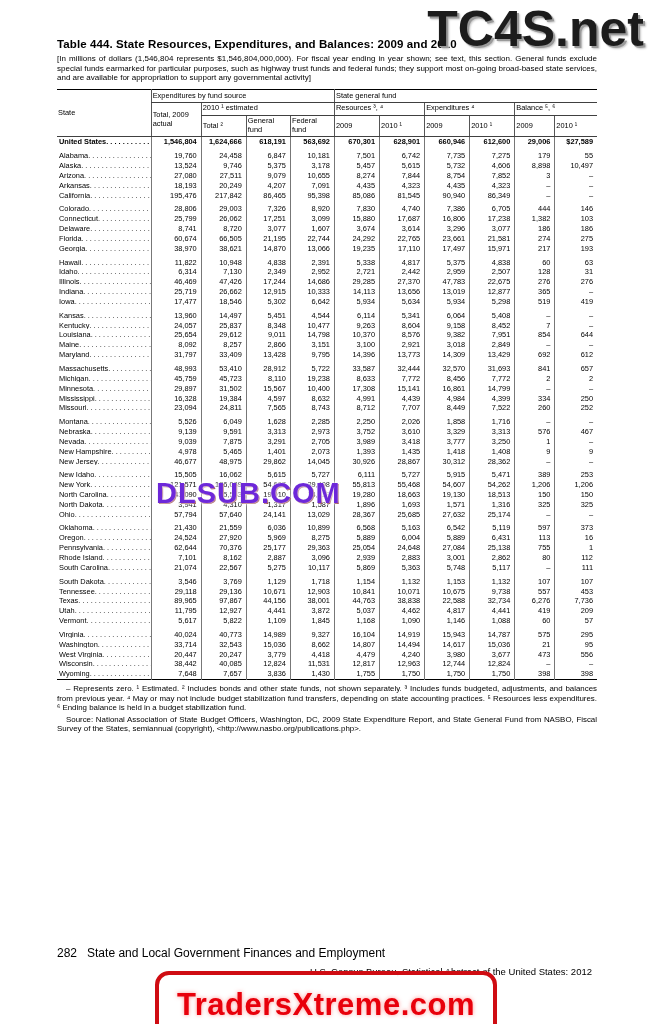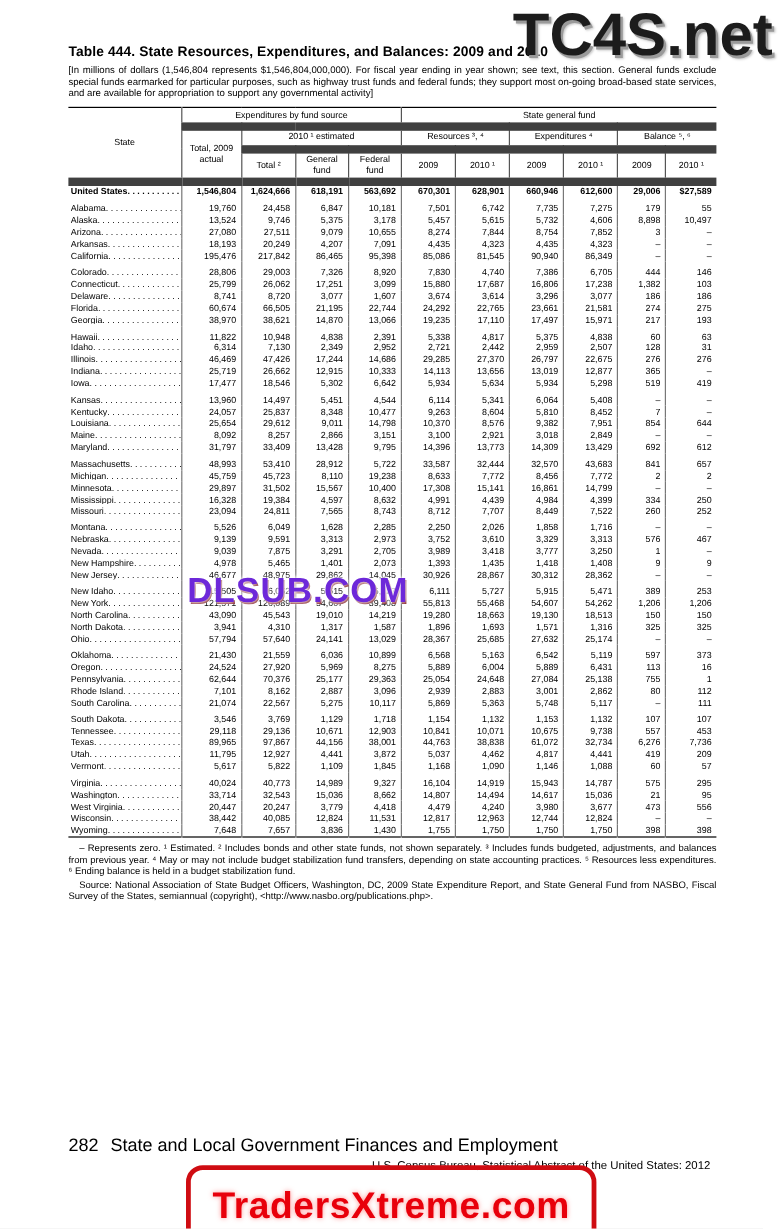"Expenditures by fund source" thead th { border-bottom: 7px solid #404040 -> 1px solid #404040; text-align: center -> left }
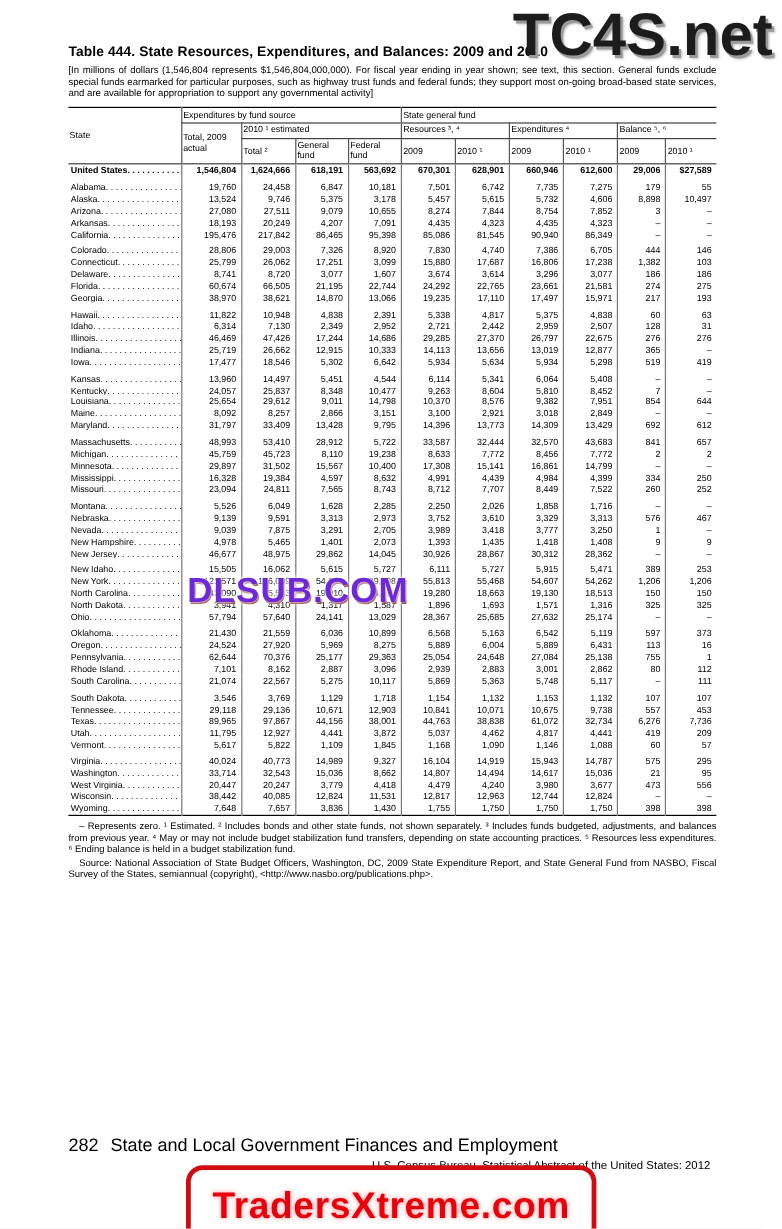"26,797" td { text: 26,797 -> 47,783 }
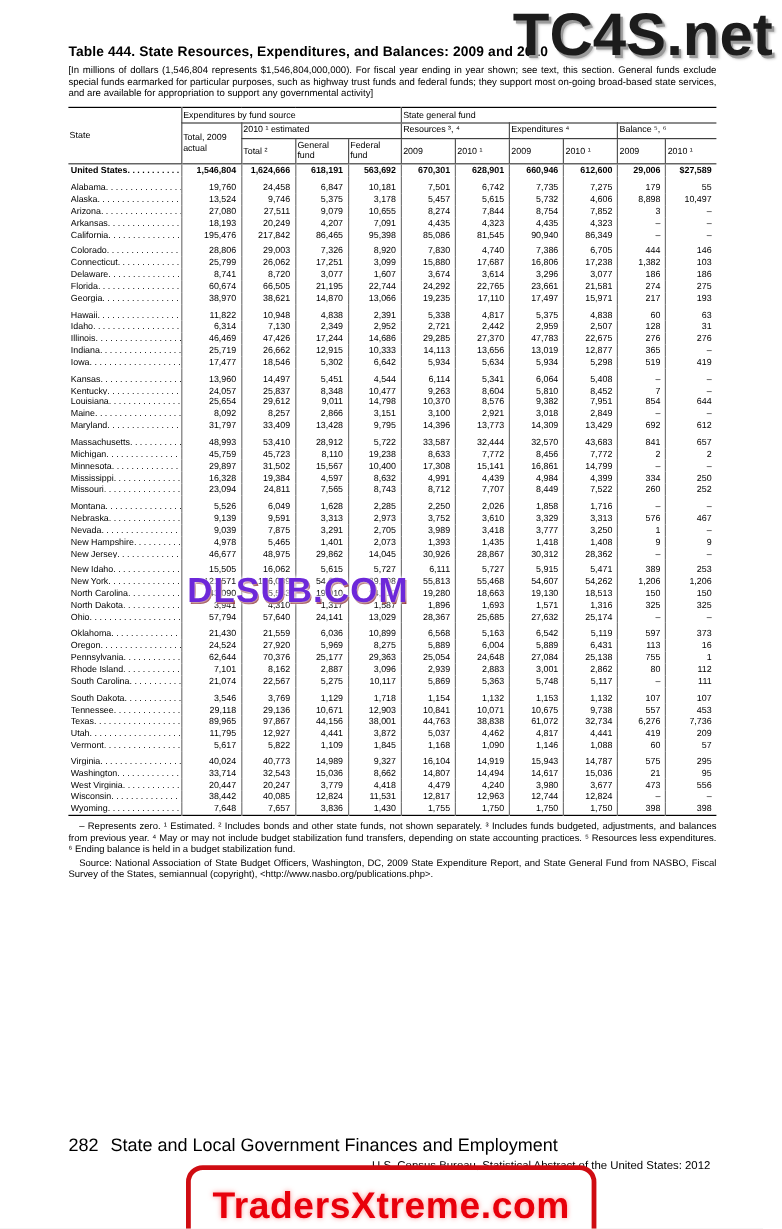"5,810" td { text: 5,810 -> 9,158 }
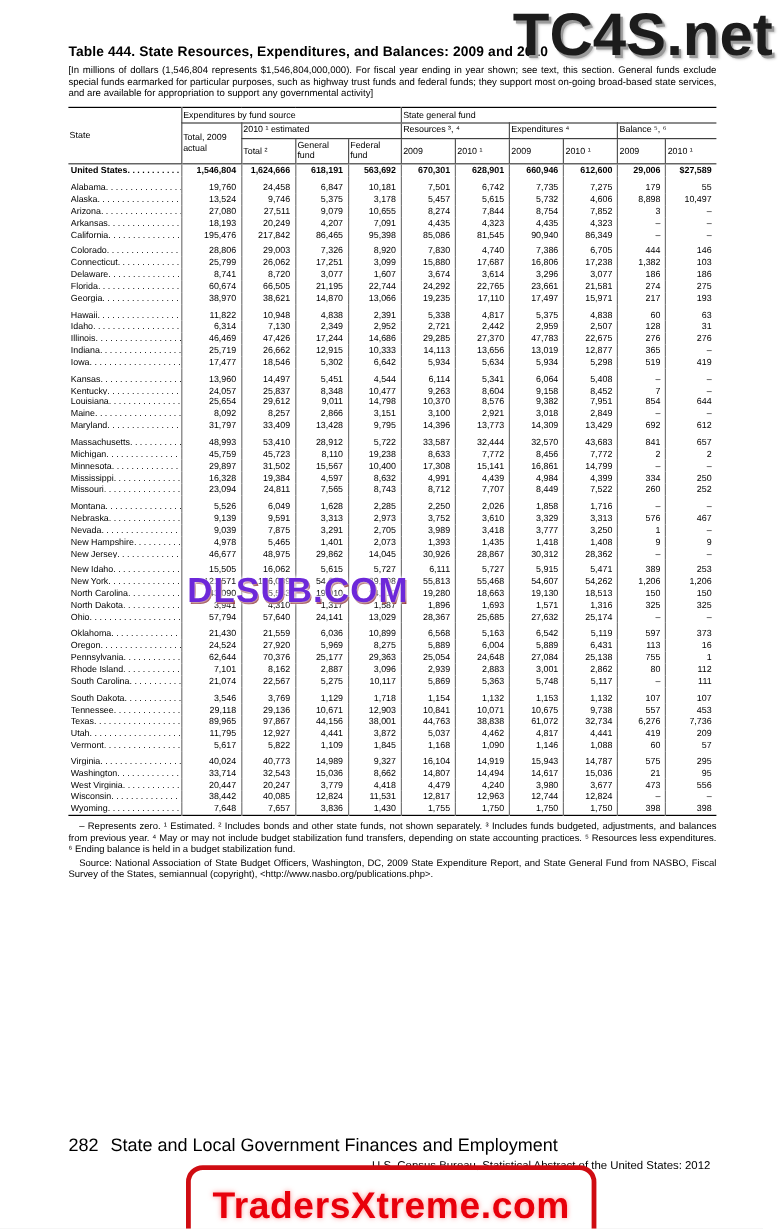"43,683" td { text: 43,683 -> 31,693 }
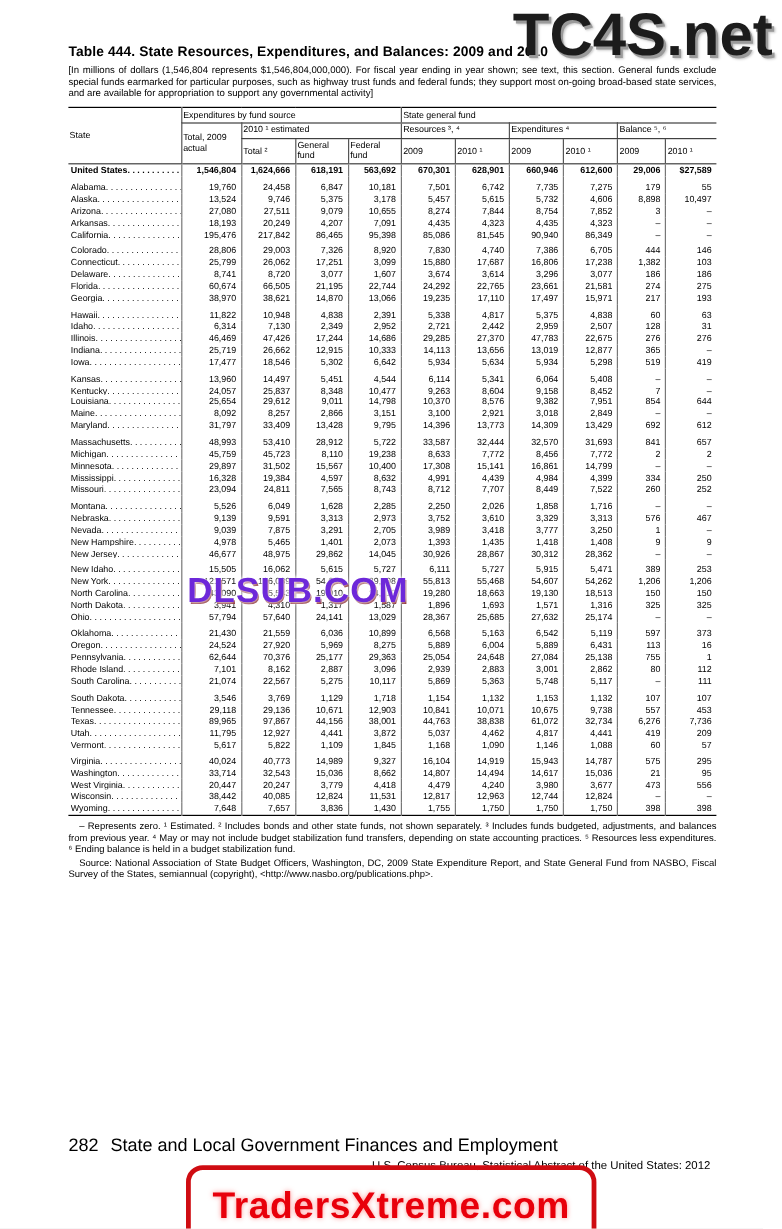"61,072" td { text: 61,072 -> 22,588 }
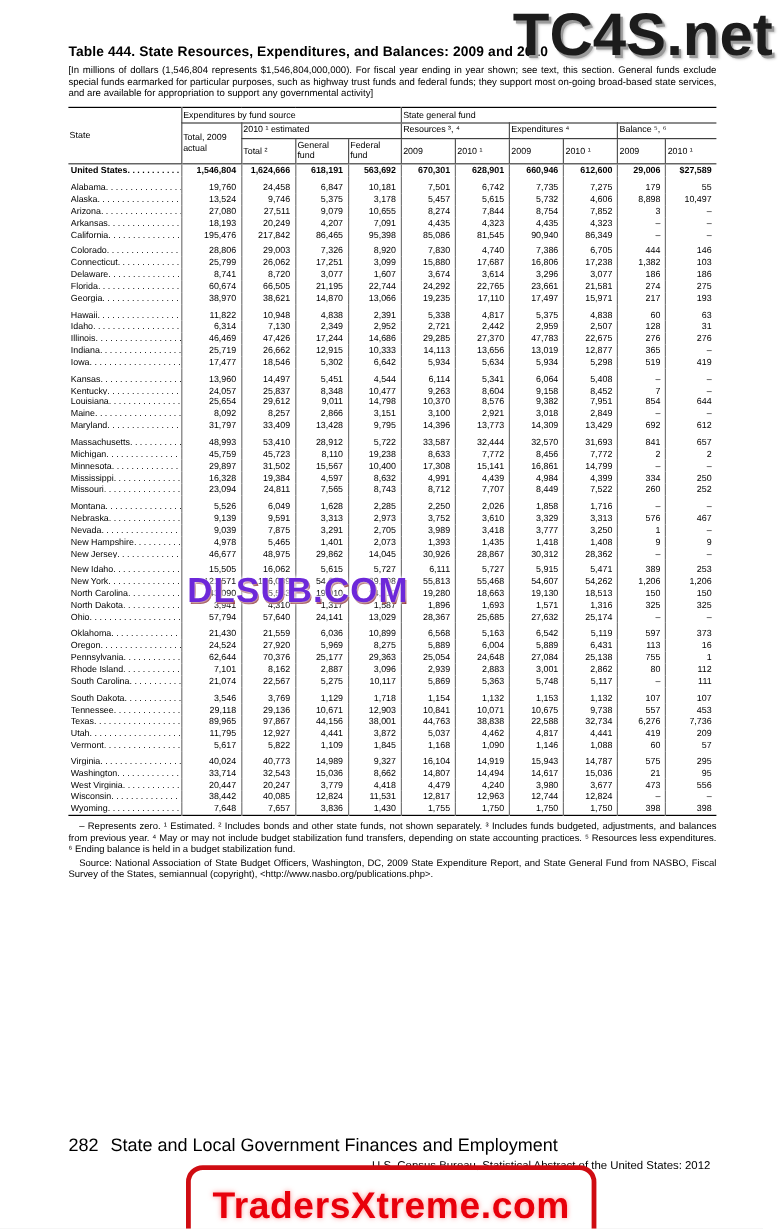"282 State and Local Government" .pagefoot { font-size: 15px -> 12px }
